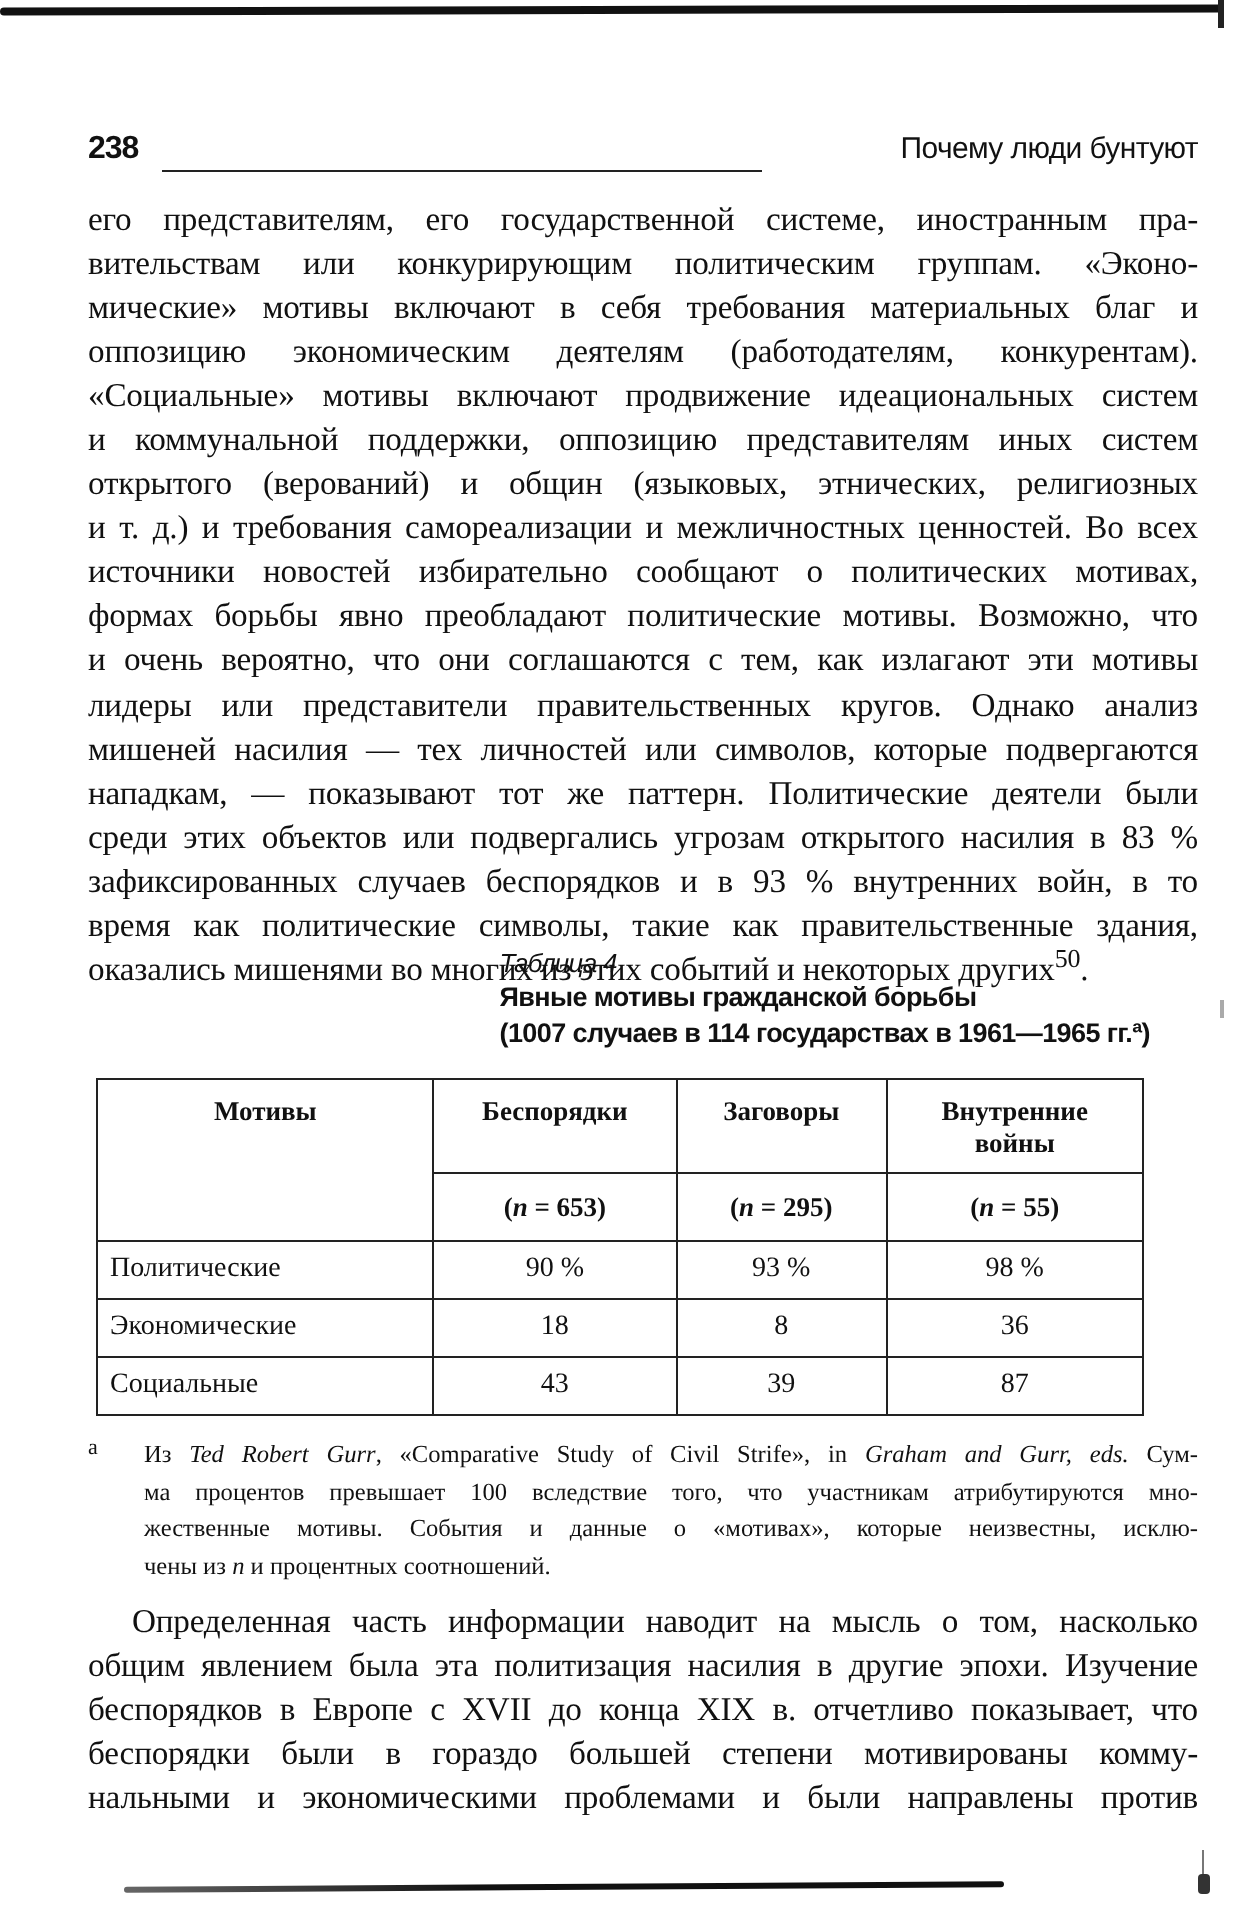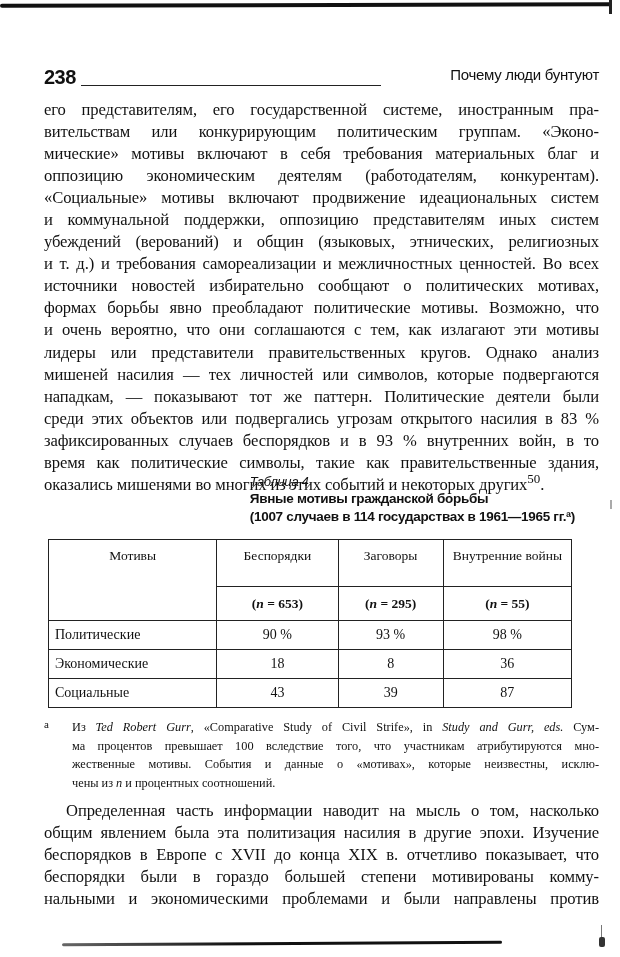"238" .page-number { font-size: 20px -> 16px }
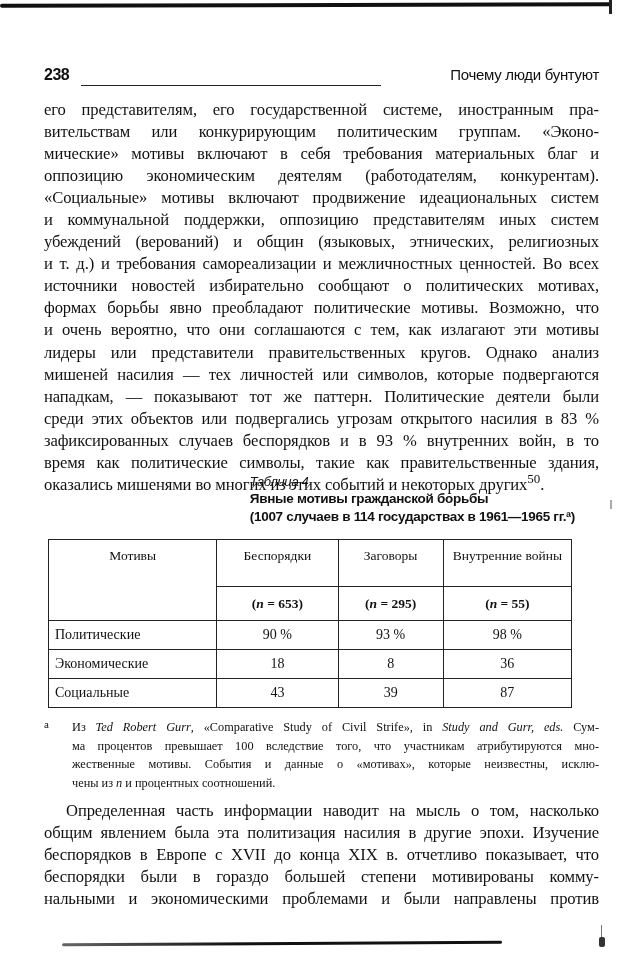"убеждений (верований) и общин (языковых," span.line { text: убеждений -> открытого }
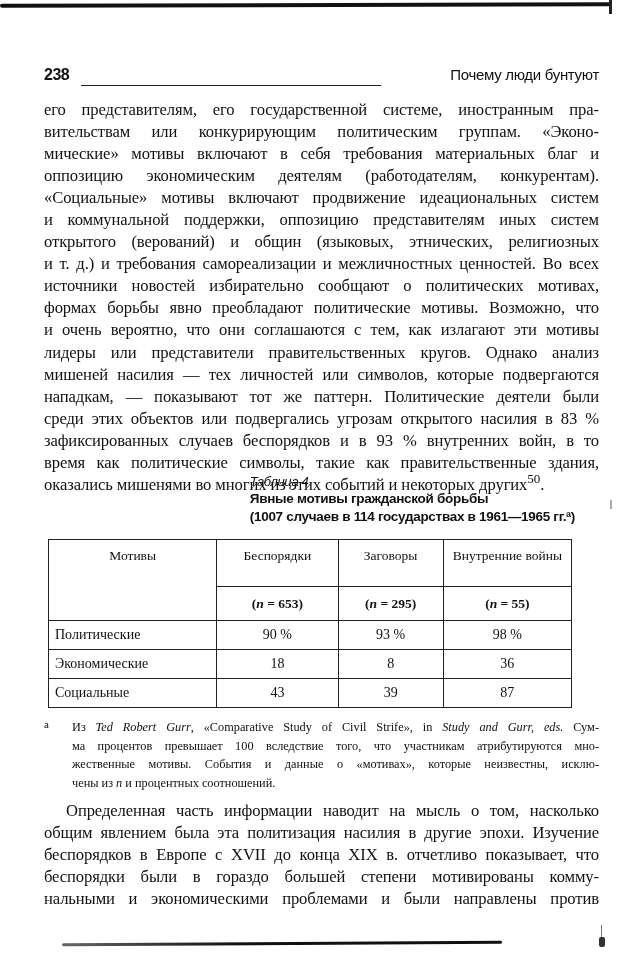"Мотивы" table.data-table th { font-weight: normal -> bold }
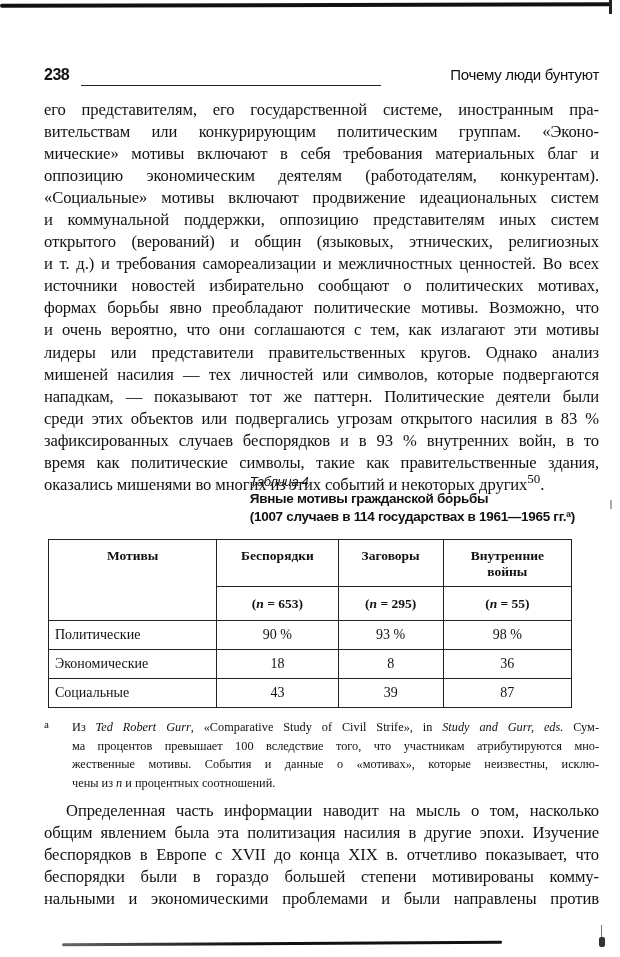"Study and Gurr, eds." span.fn-italic { text: Study -> Graham }
